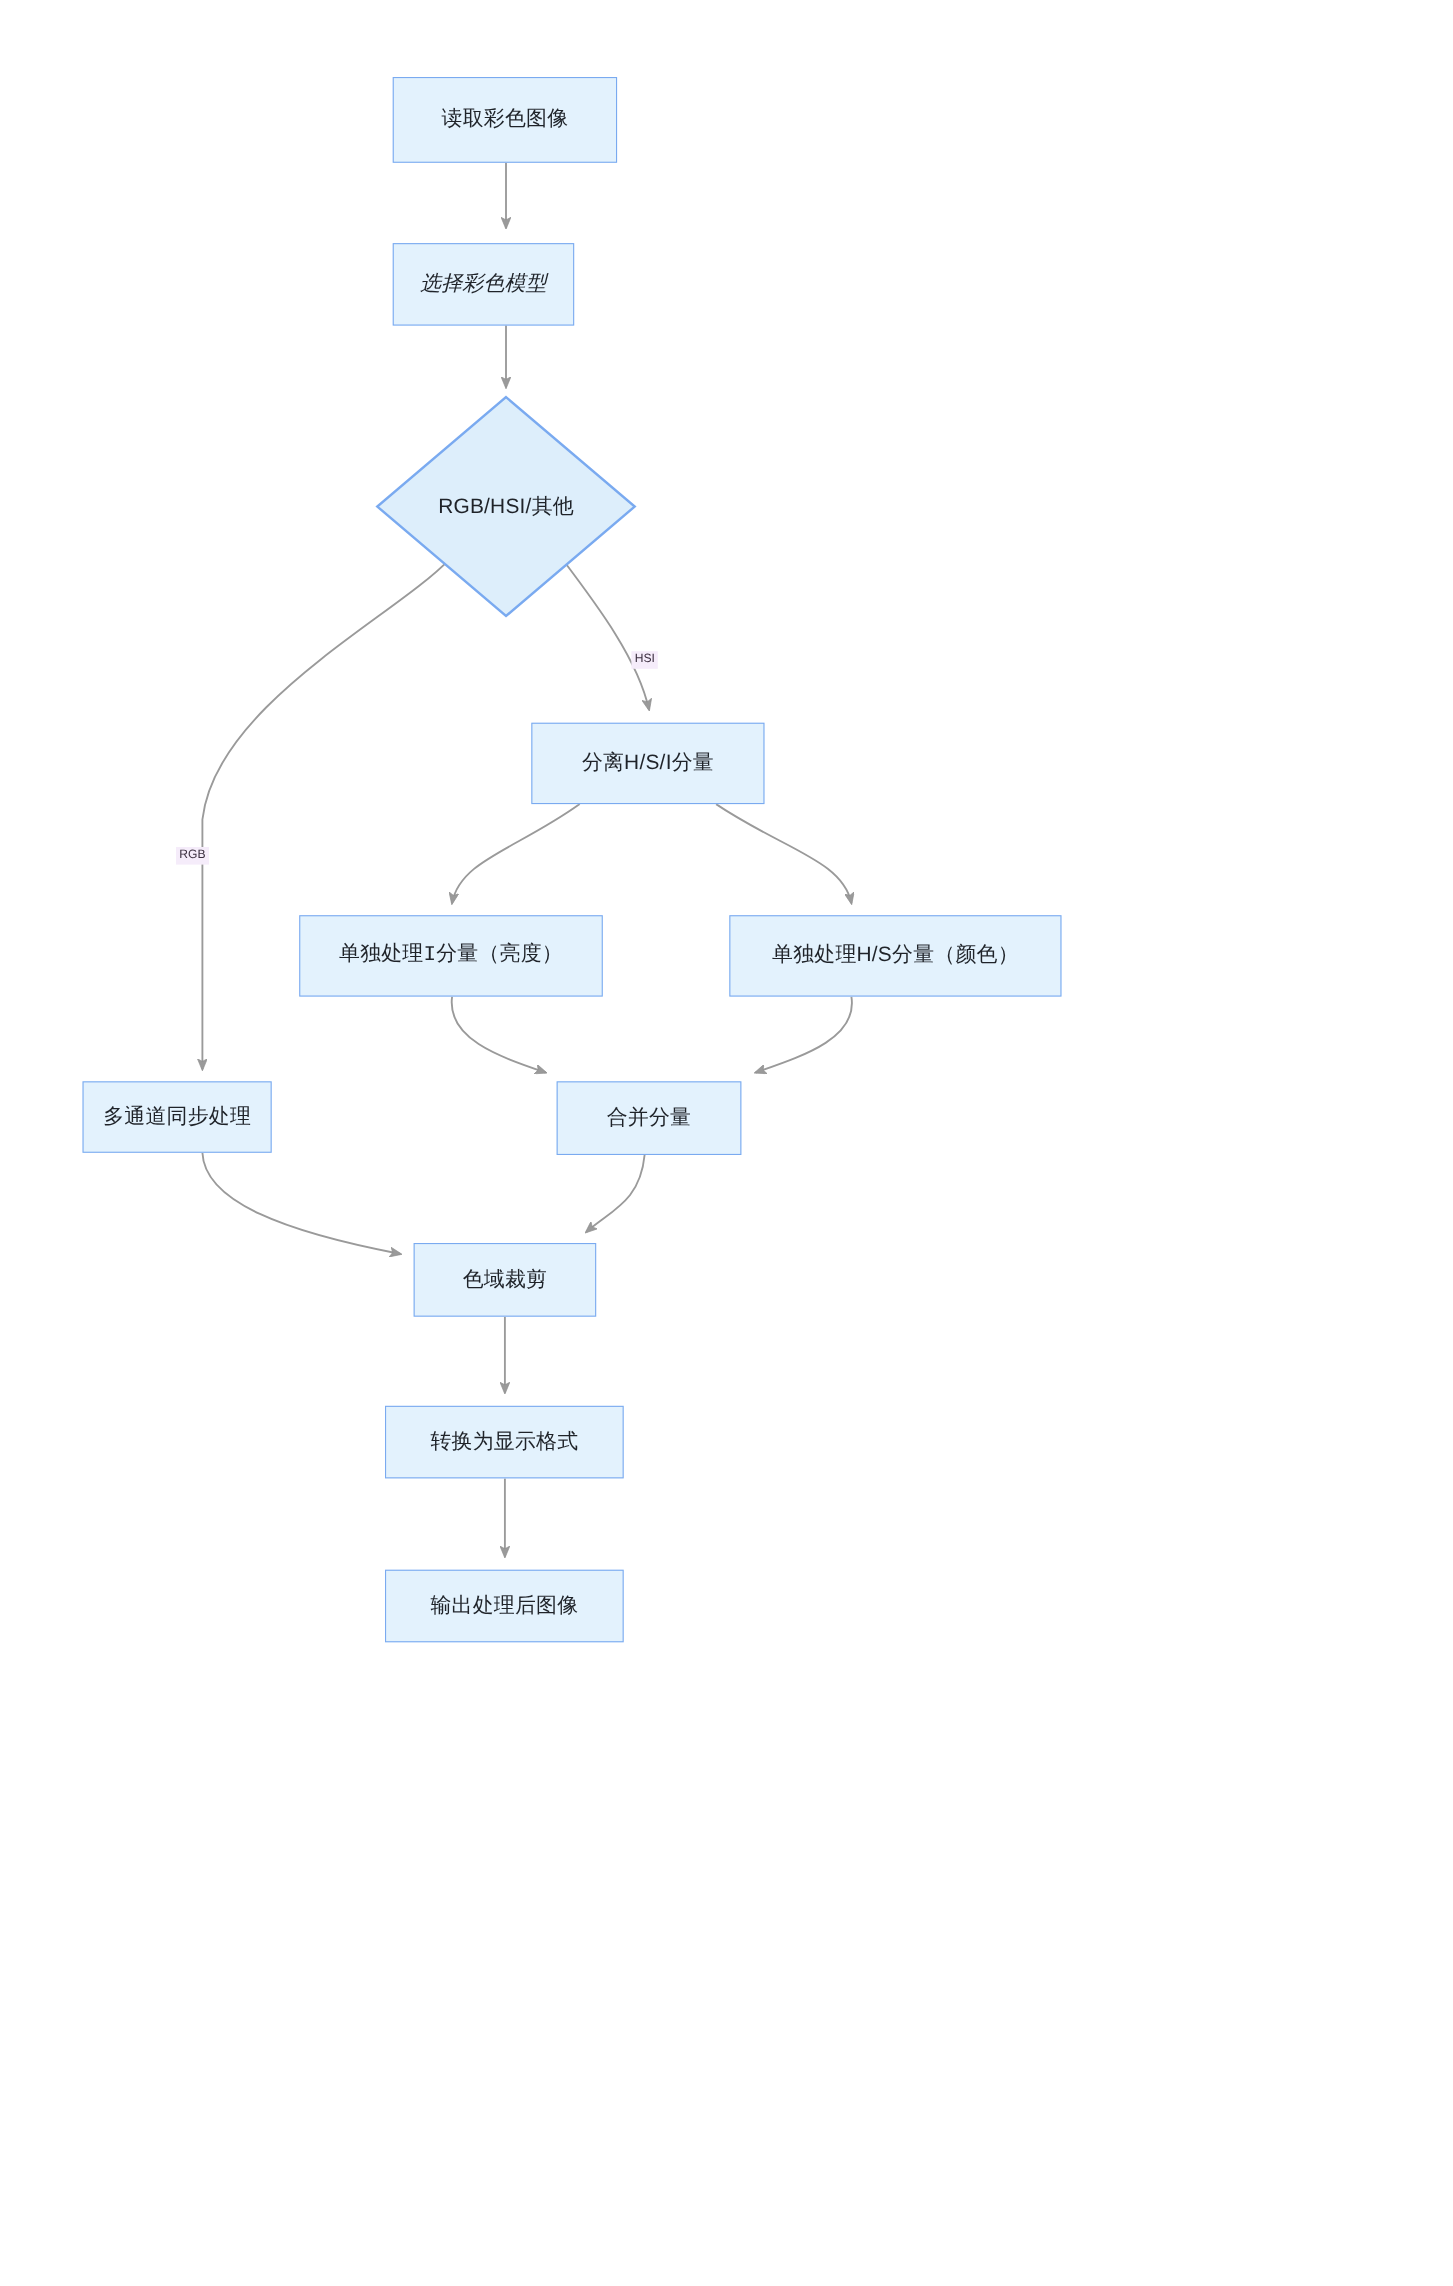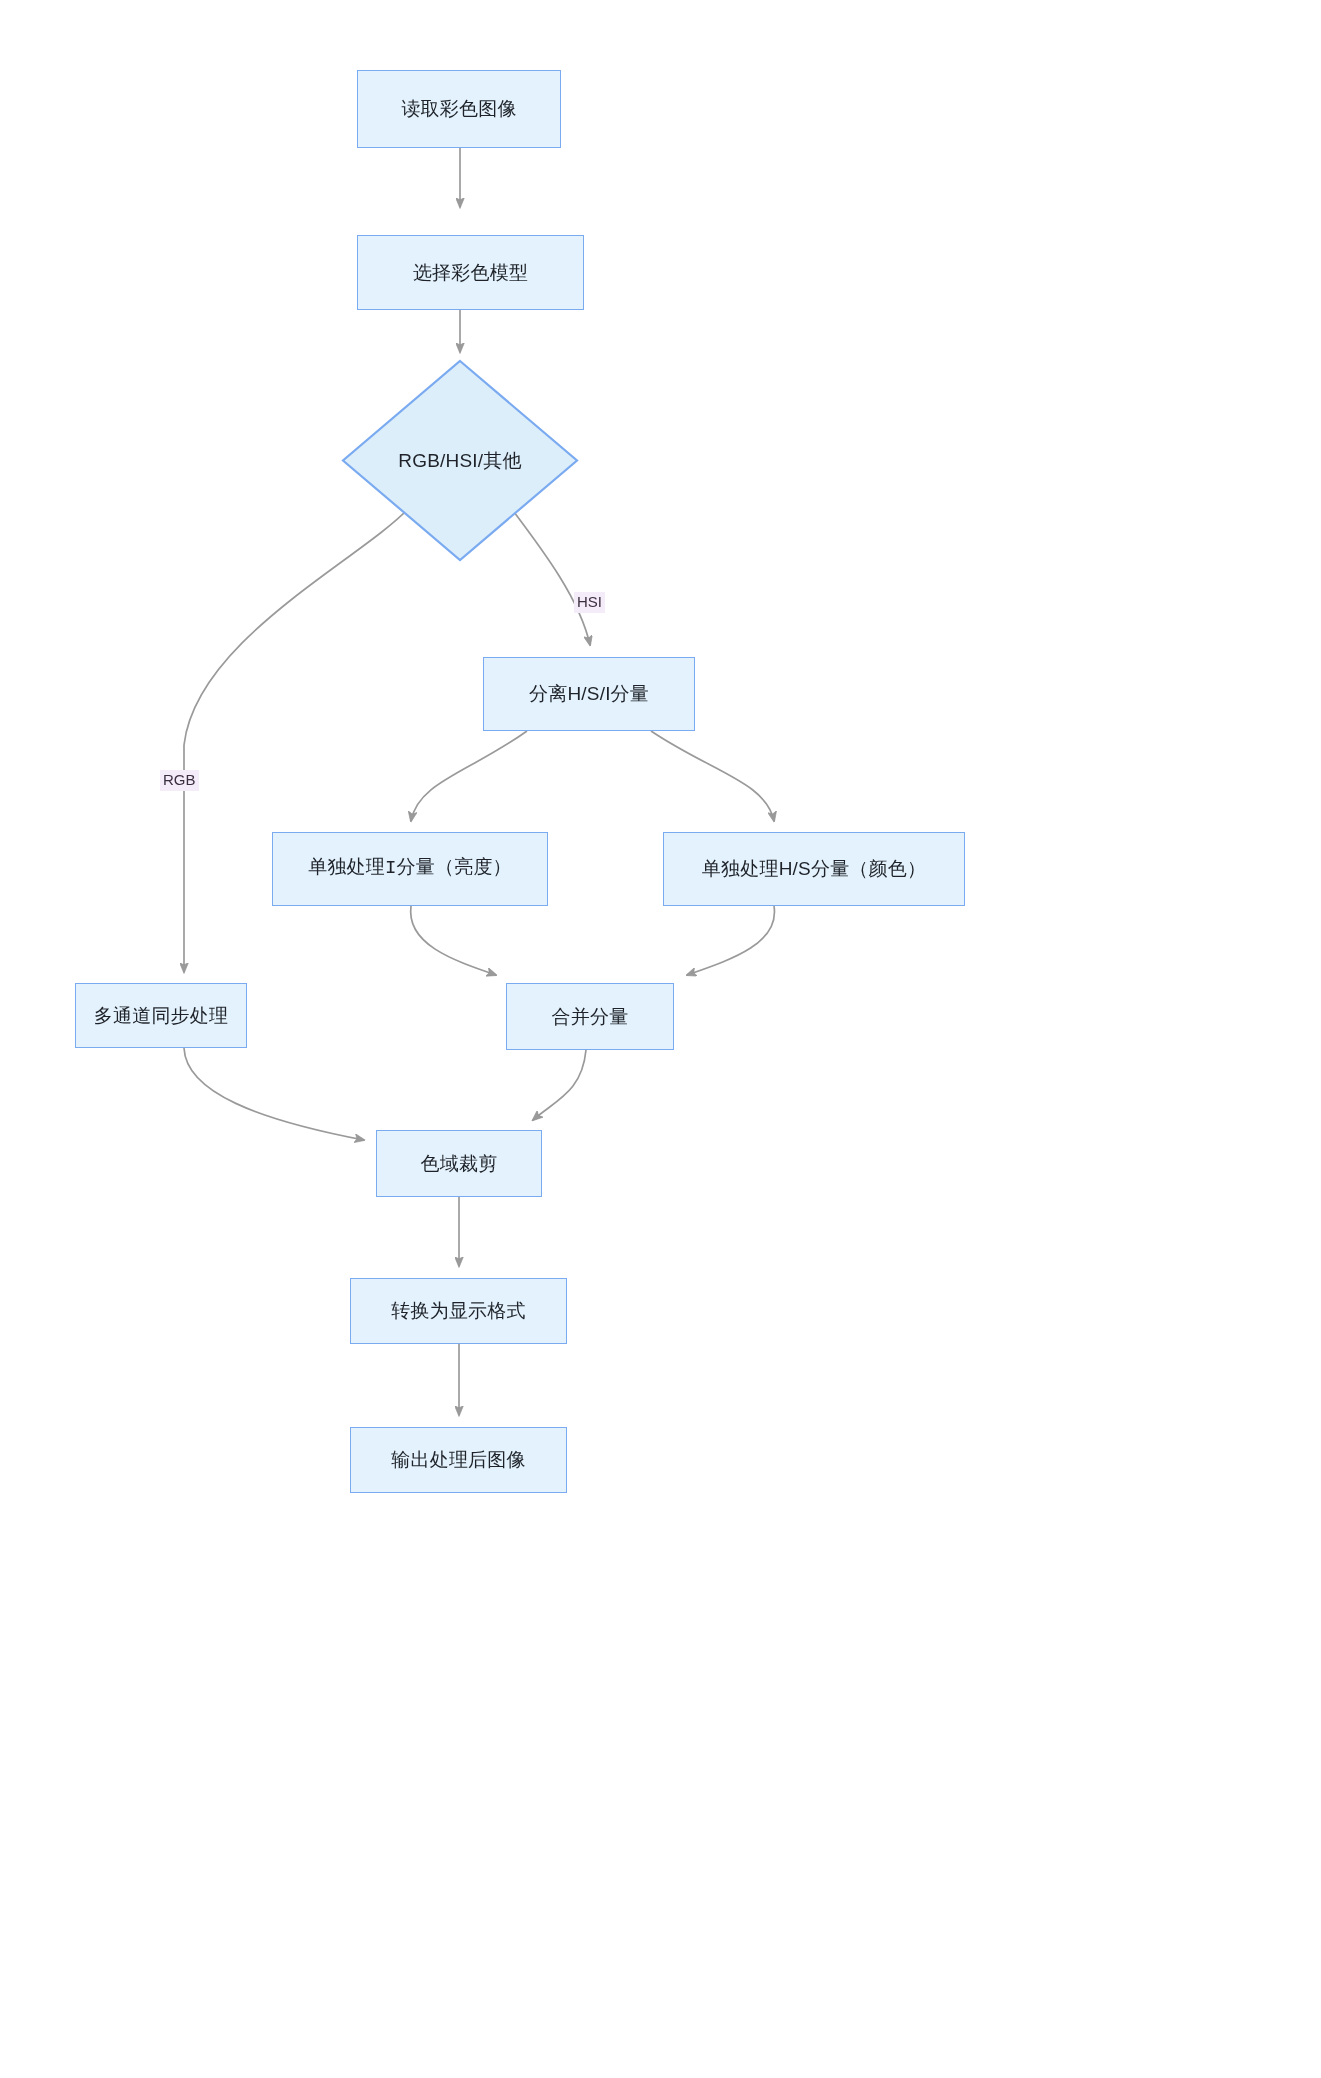"选择彩色模型" div.node { font-style: none -> italic; top: 235px -> 221px; width: 227px -> 165px }
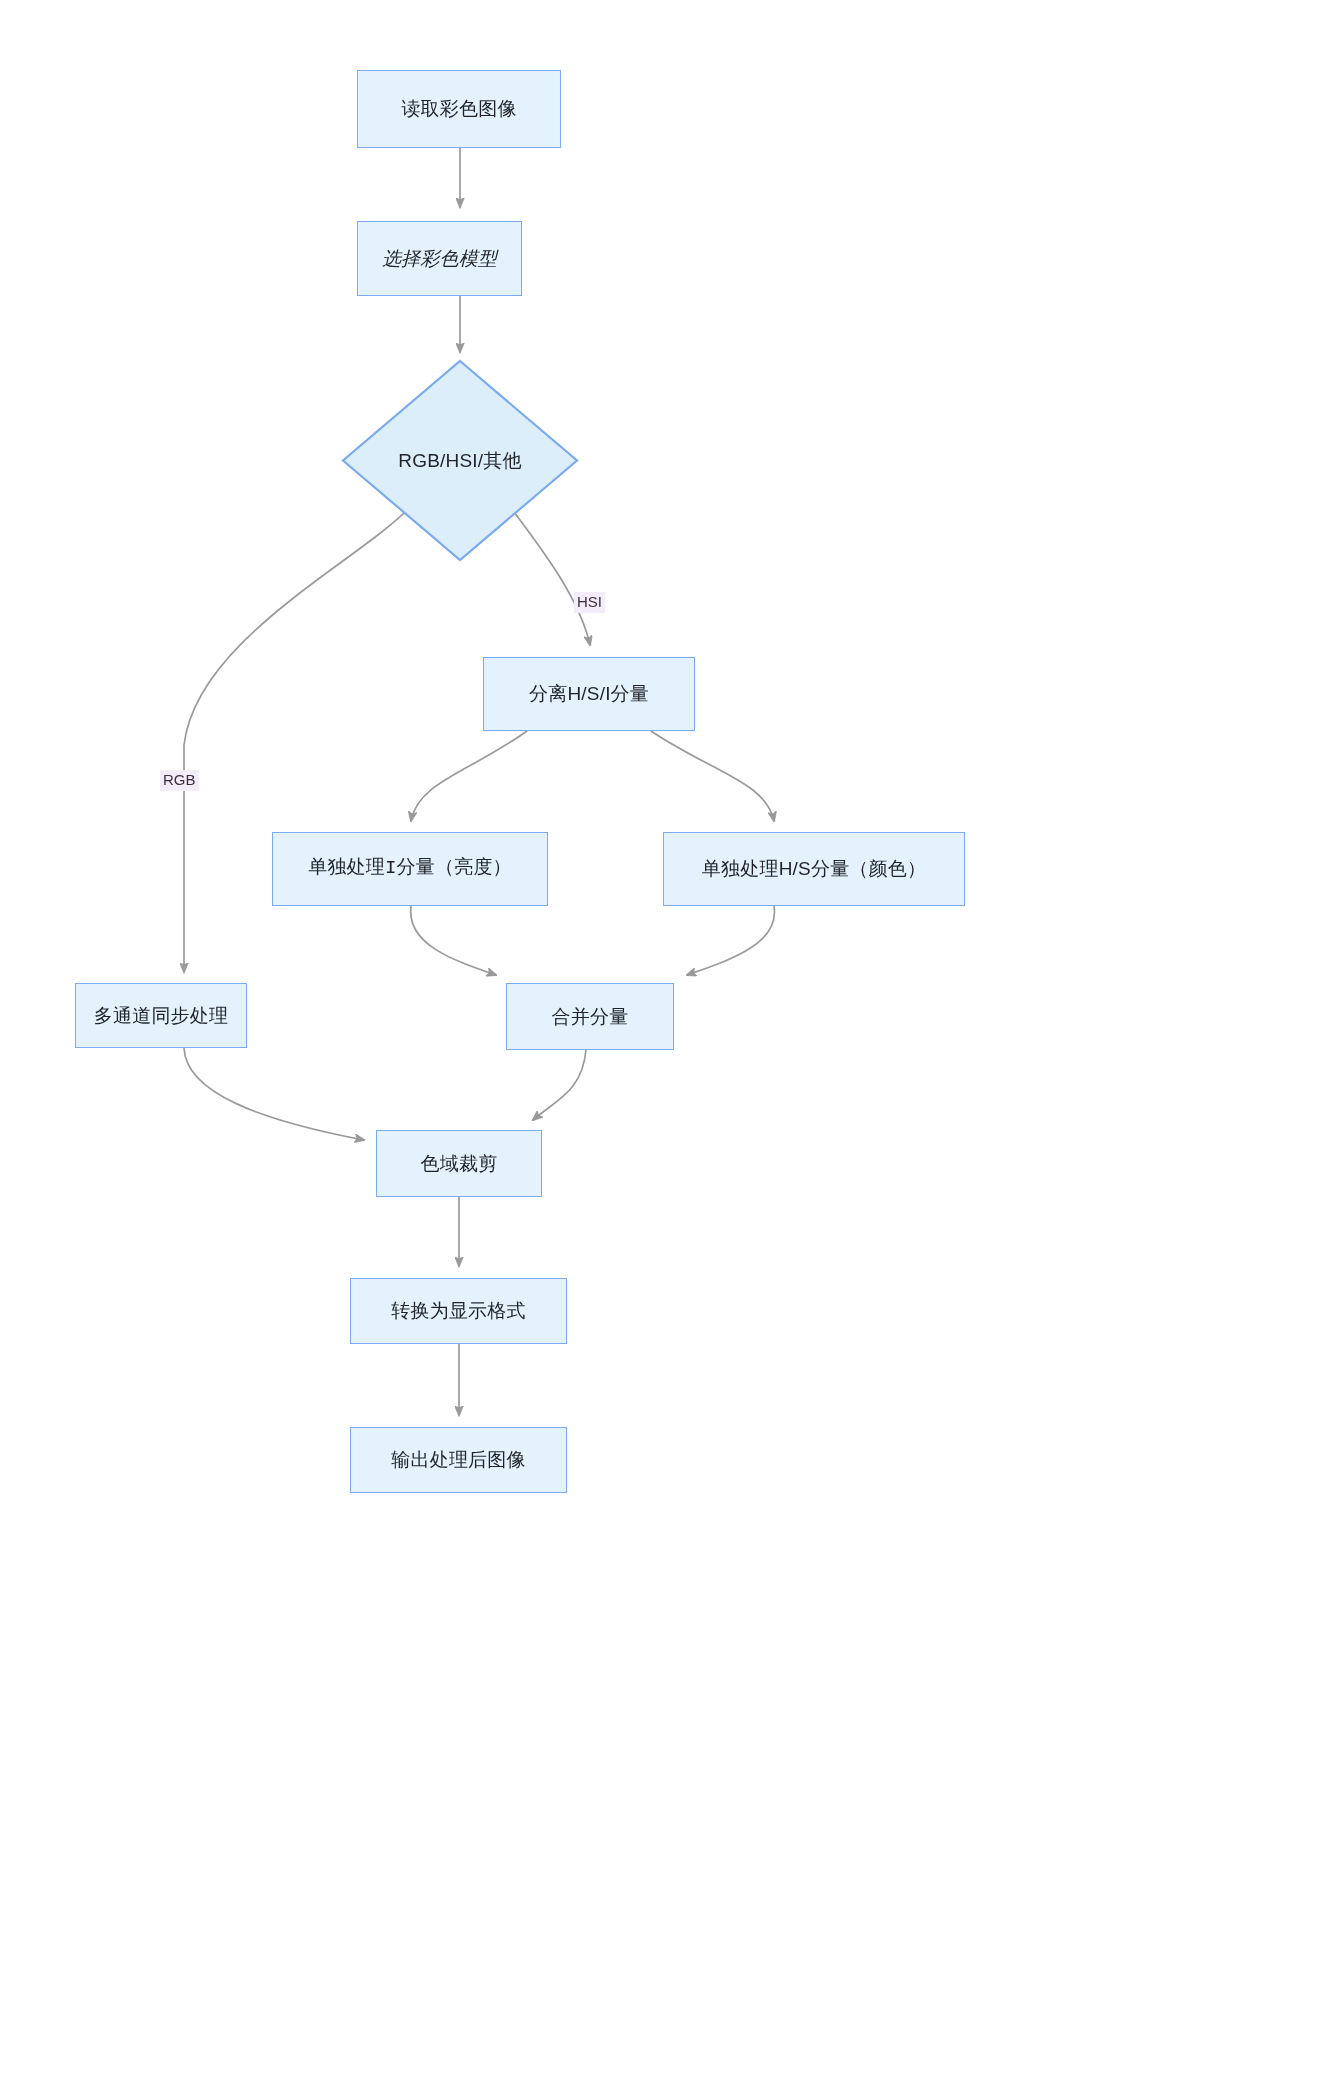"HSI" .edge-label { font-size: 15px -> 11px }
